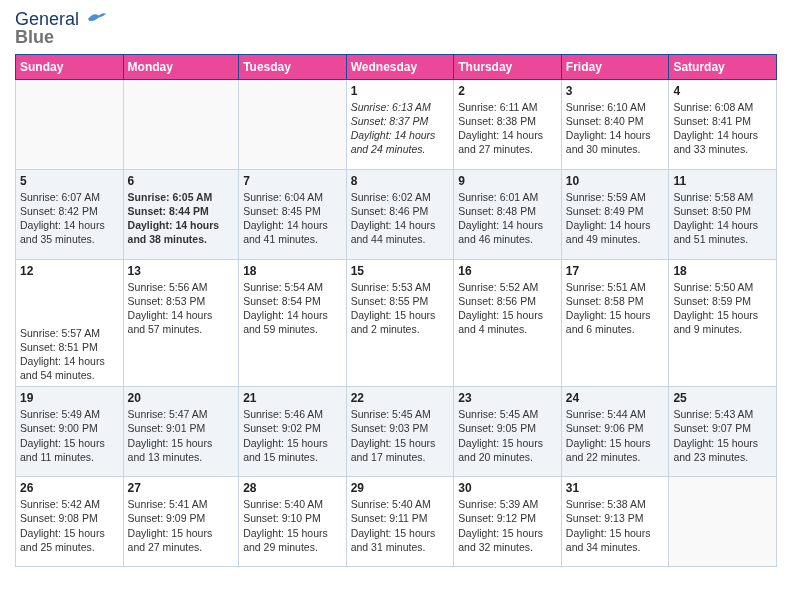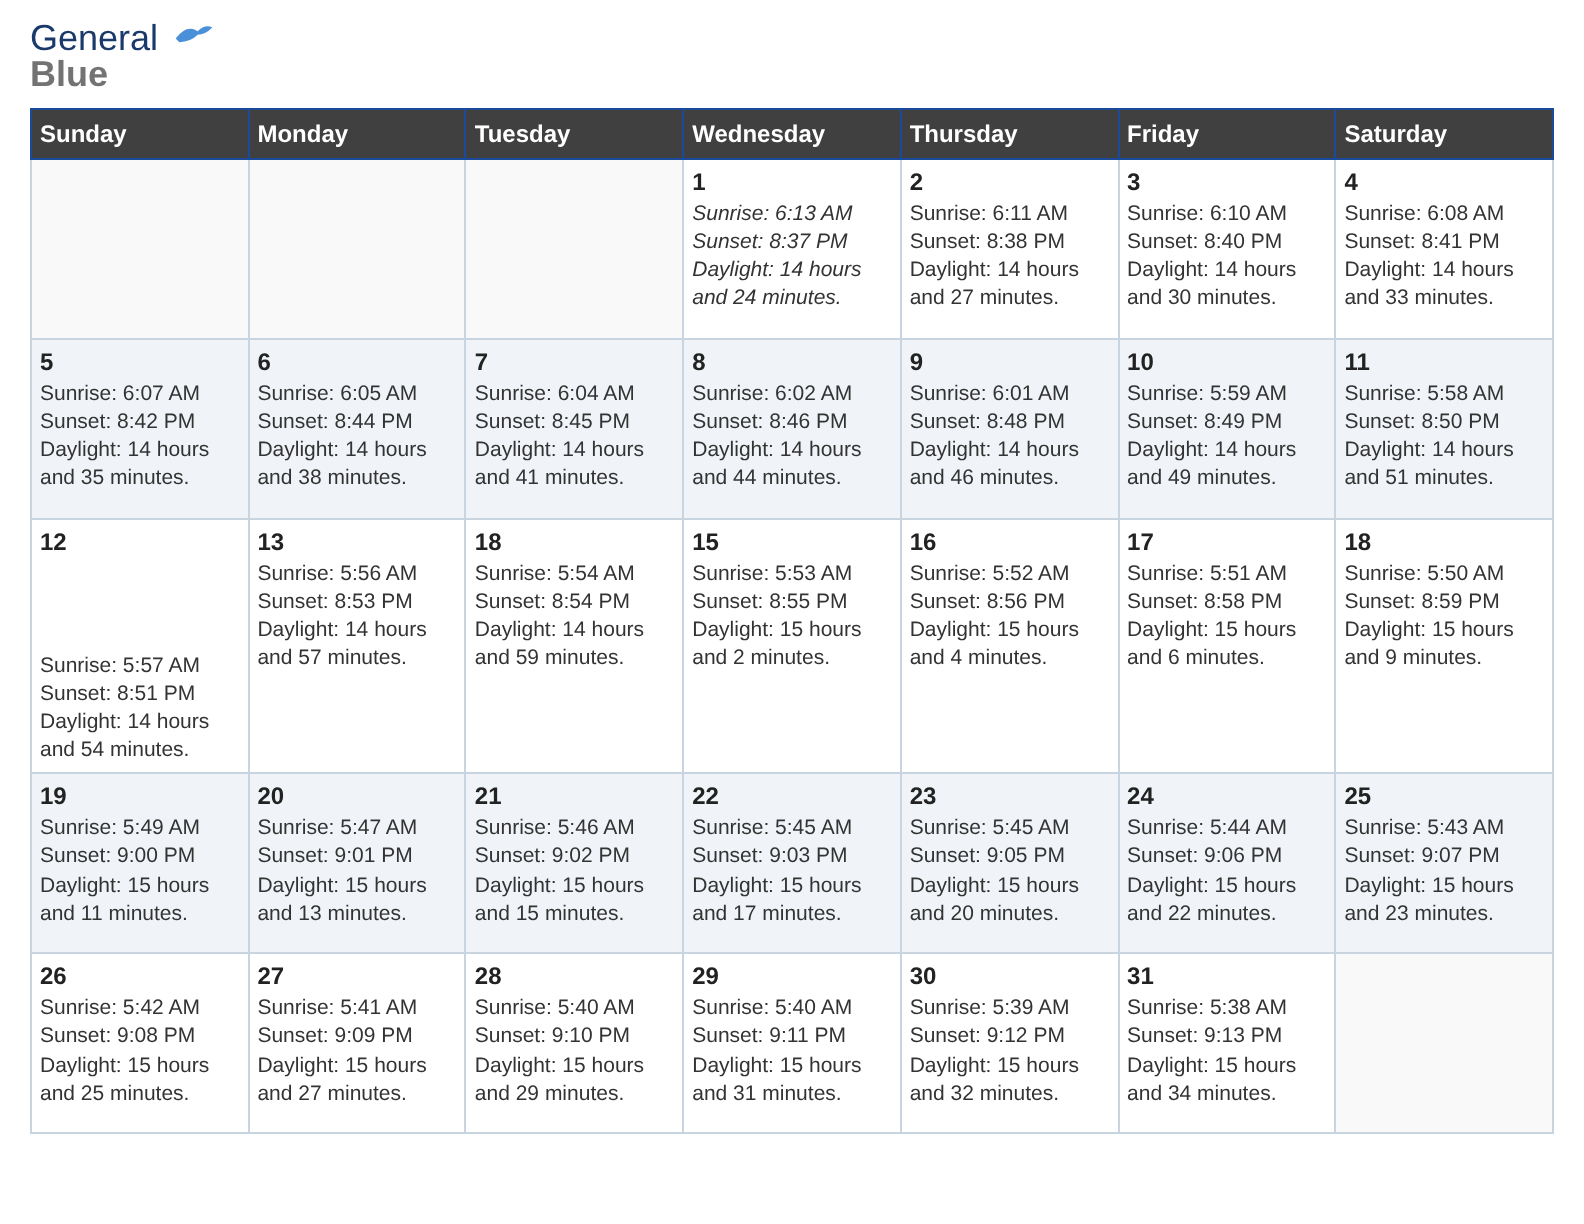"Sunday" thead tr th { background: #404040 -> #ec4899 }
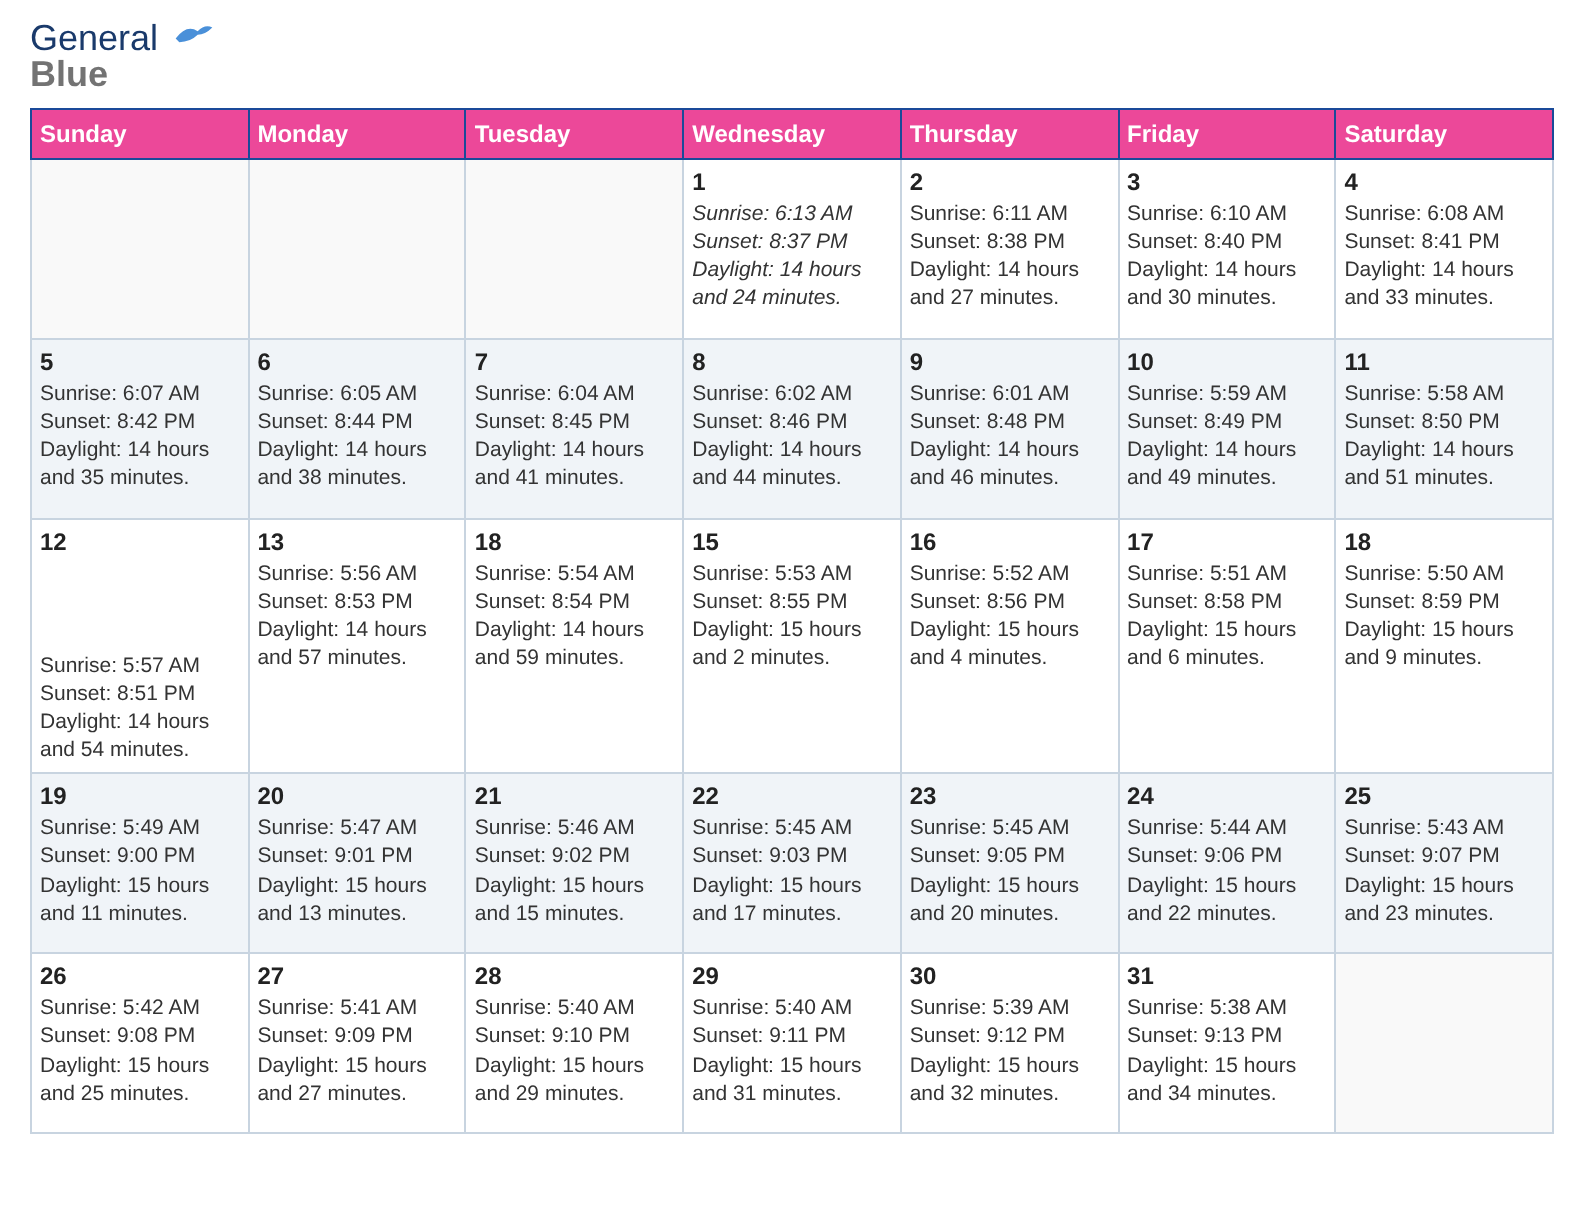"Sunrise: 6:05 AM" div.day-info { font-weight: none -> bold }
